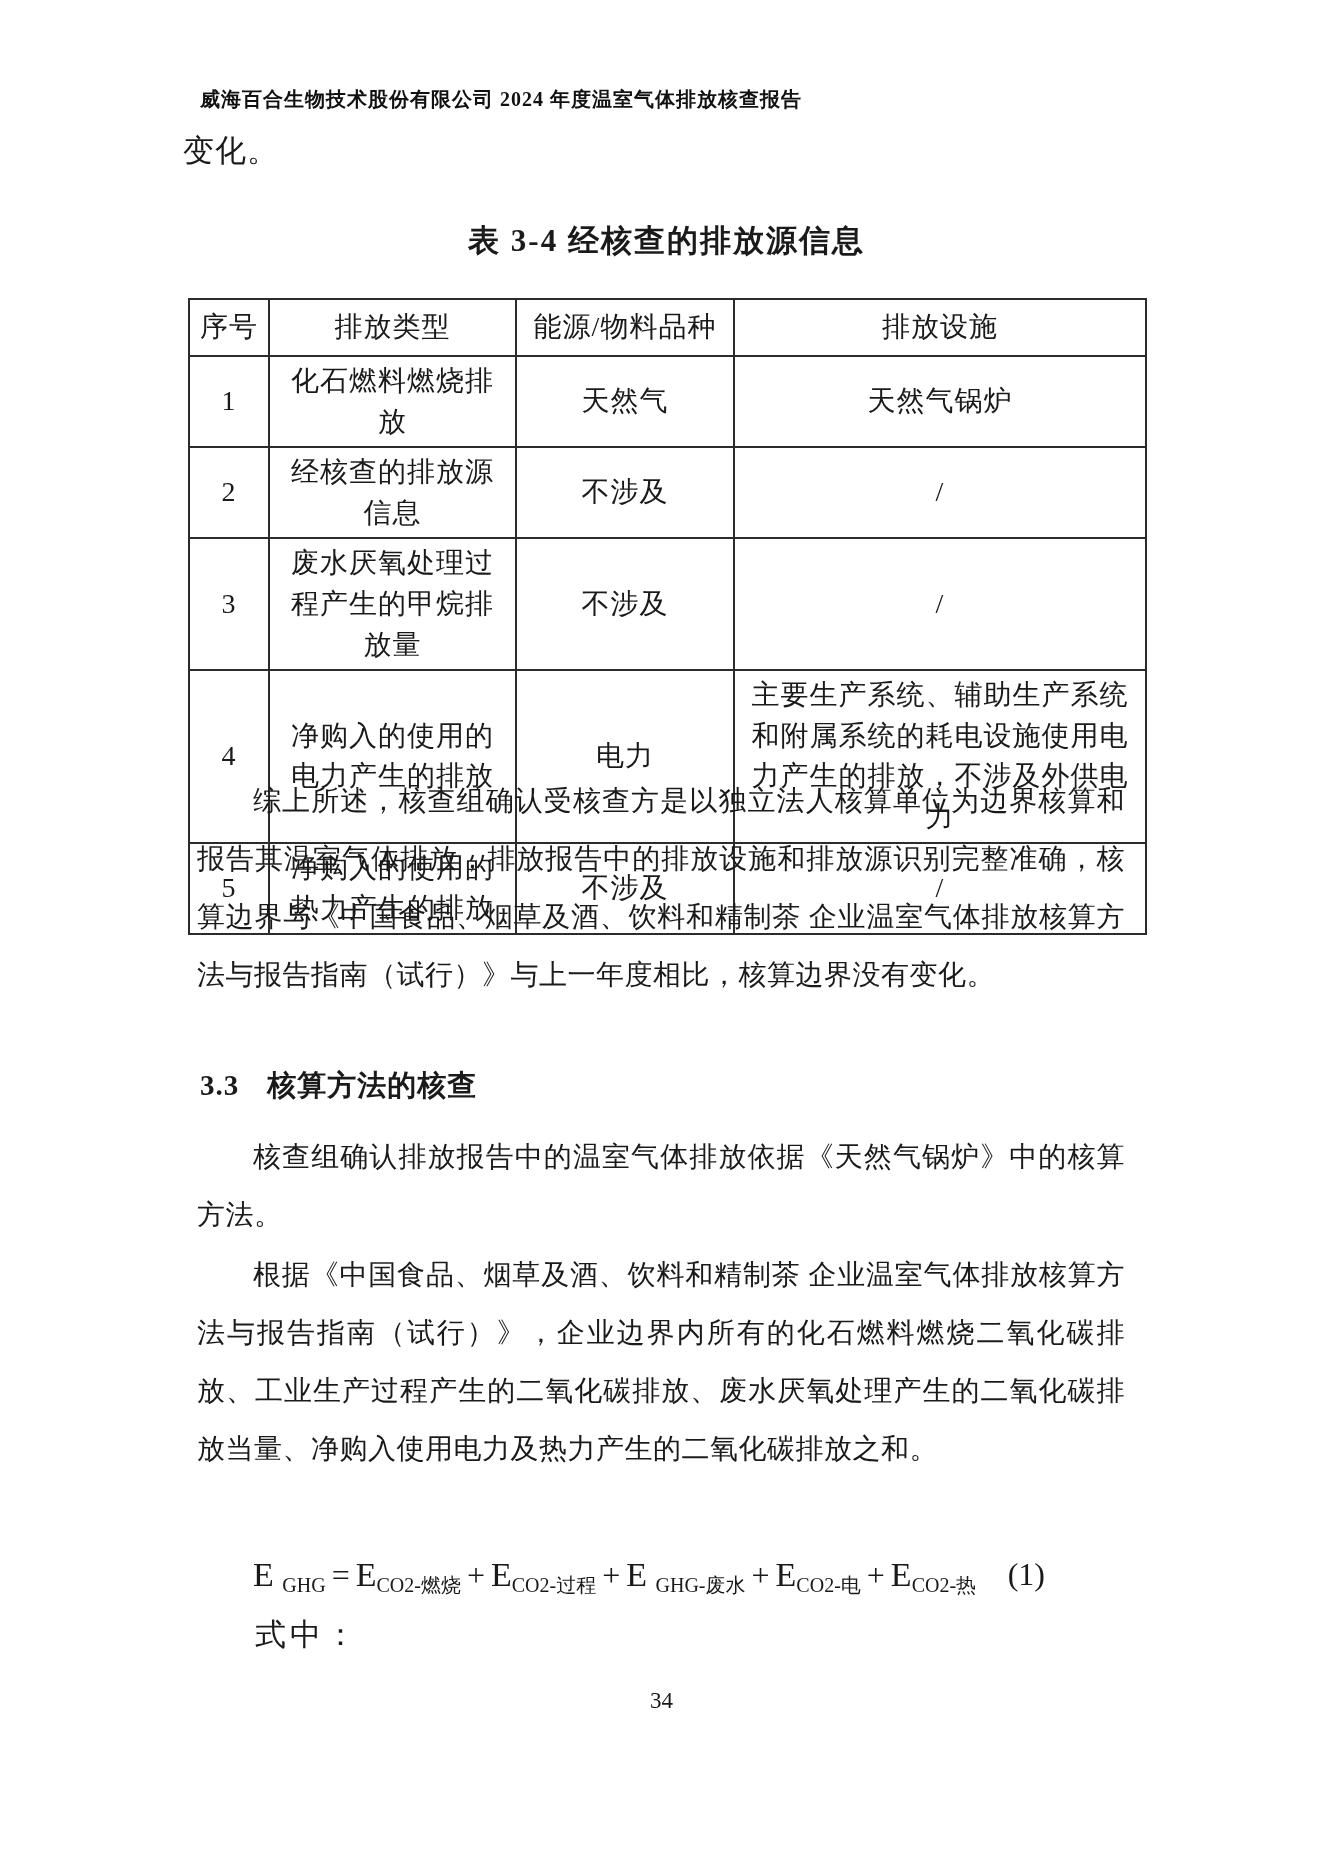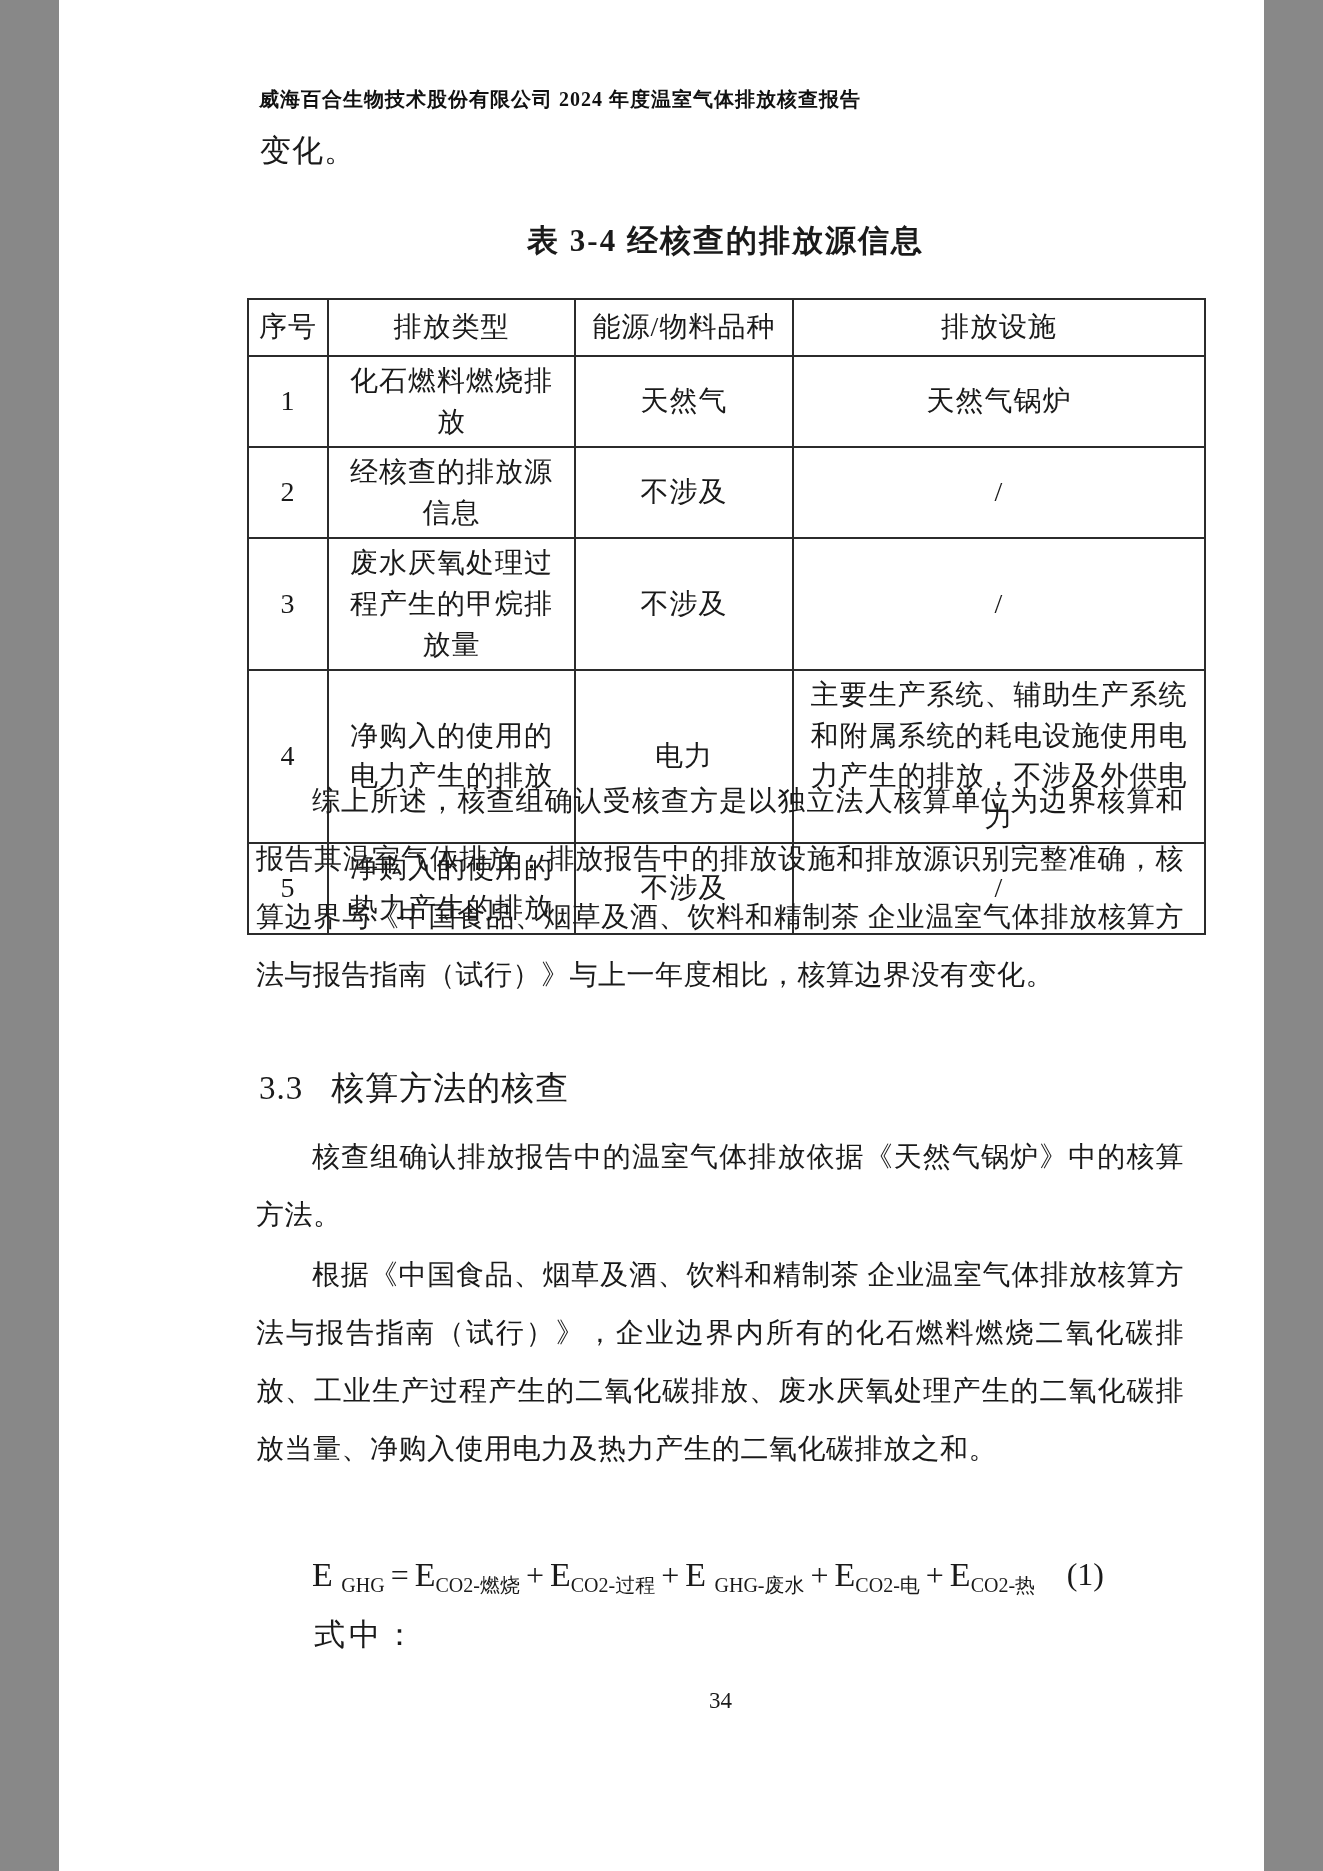"威海百合生物技术股份有限公司 2024 年度温室气体排放核查报告" .page { width: 1205px -> 1323px }
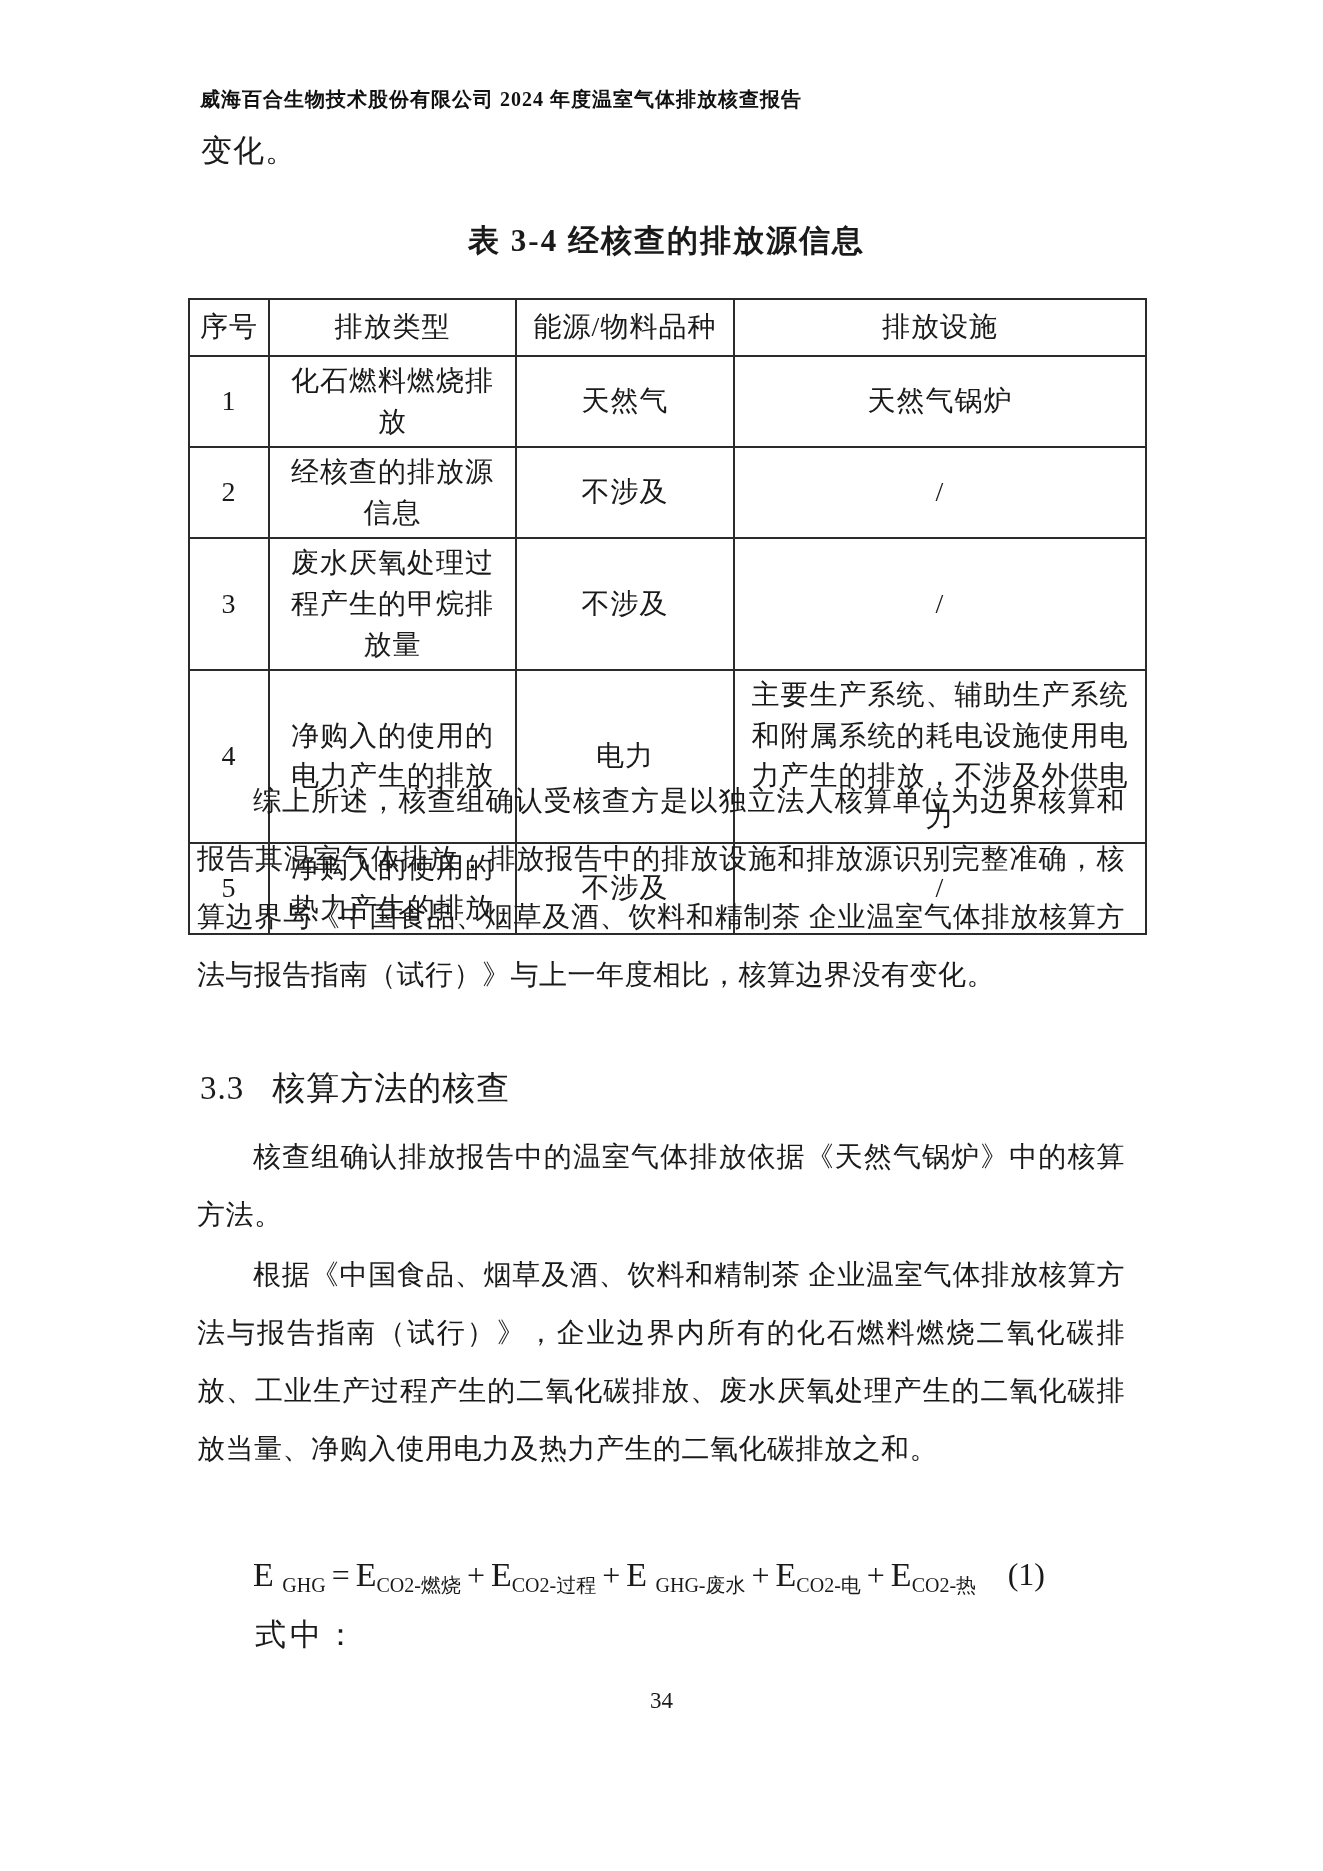"变化。" .intro-line { left: 201px -> 183px }
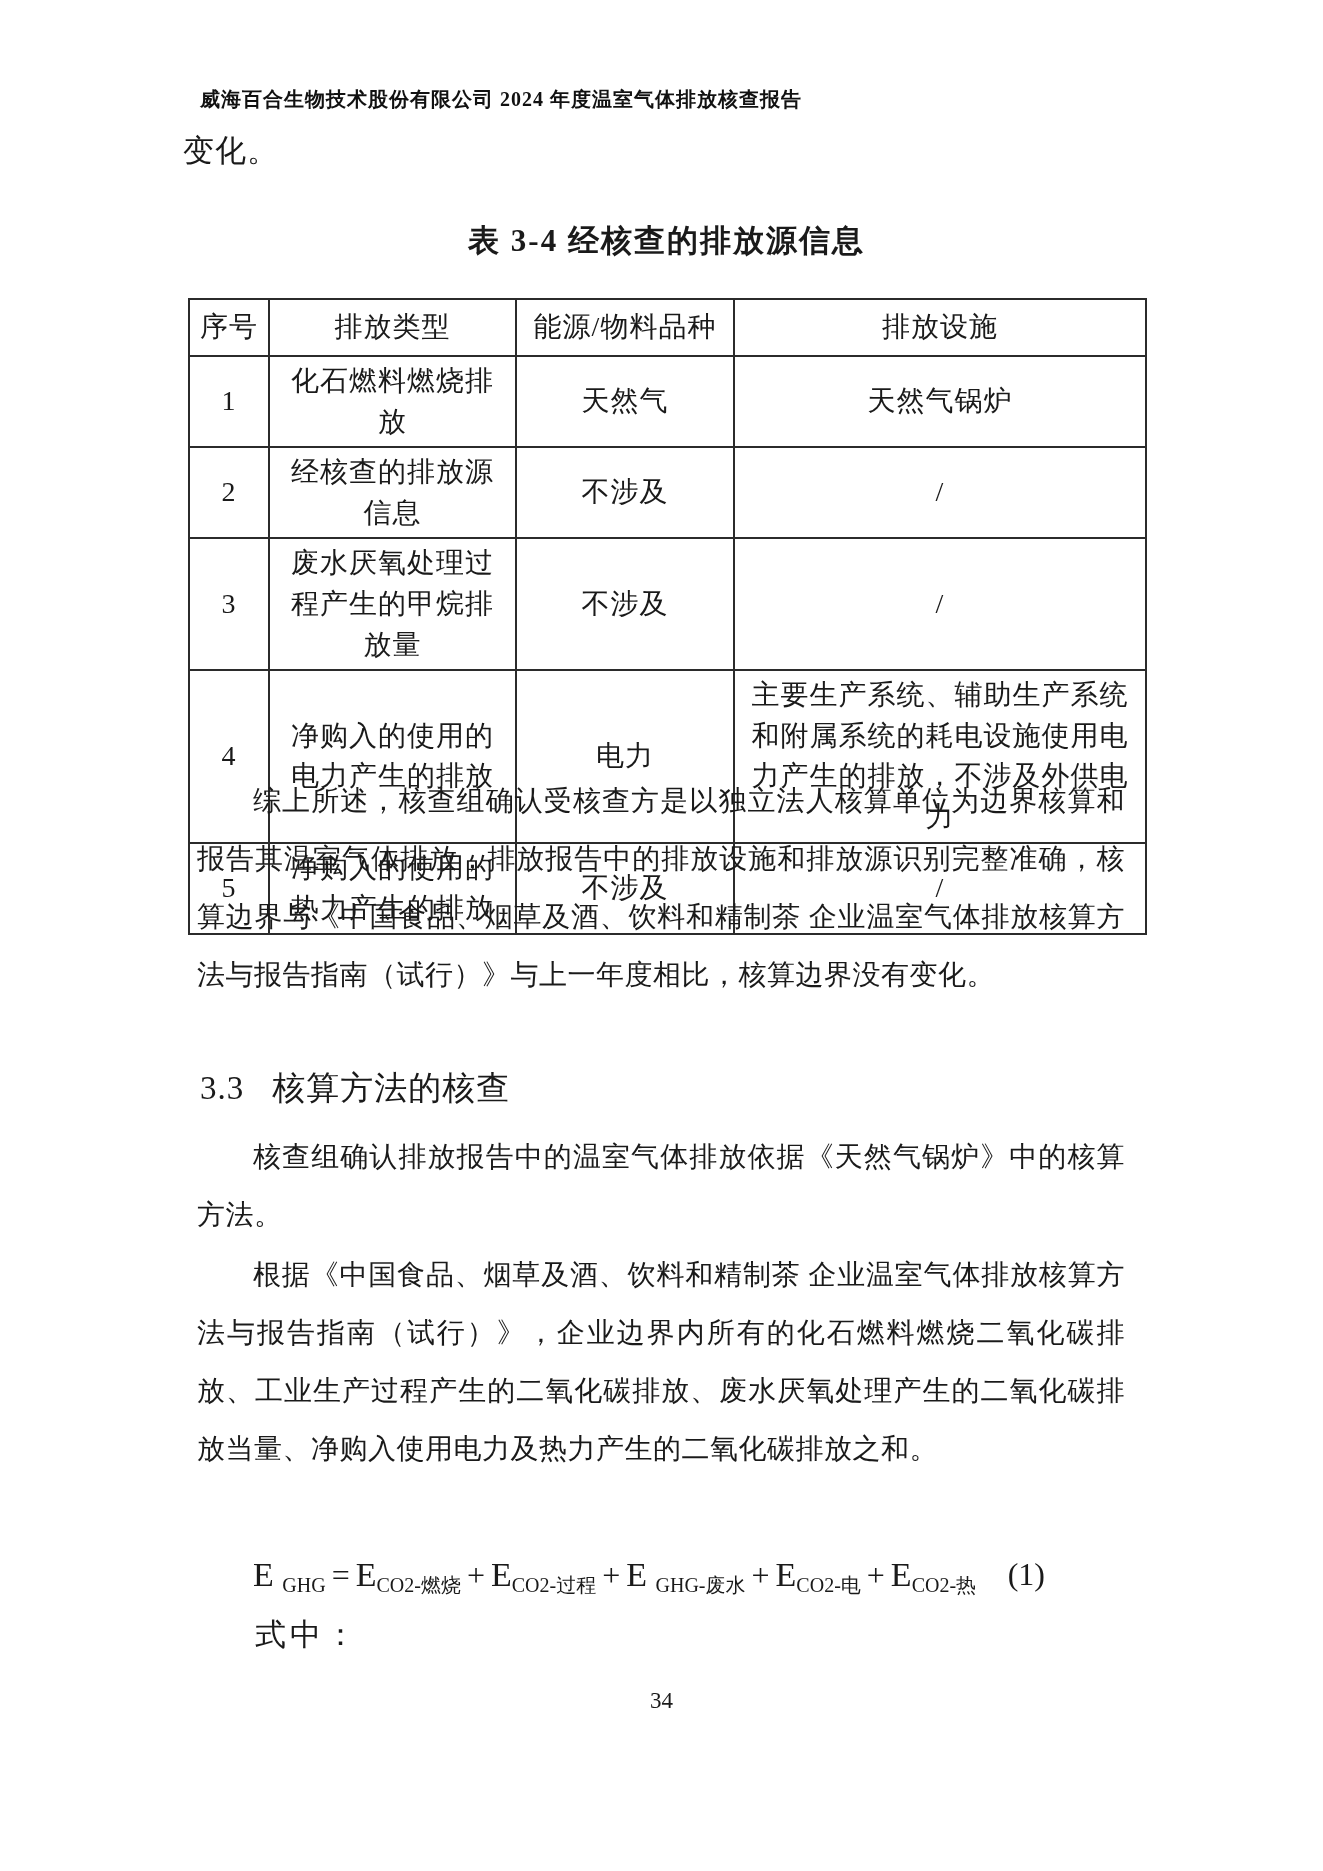"3.3 核算方法的核查" .section-heading { font-size: 33px -> 29px; font-weight: 400 -> 700 }
